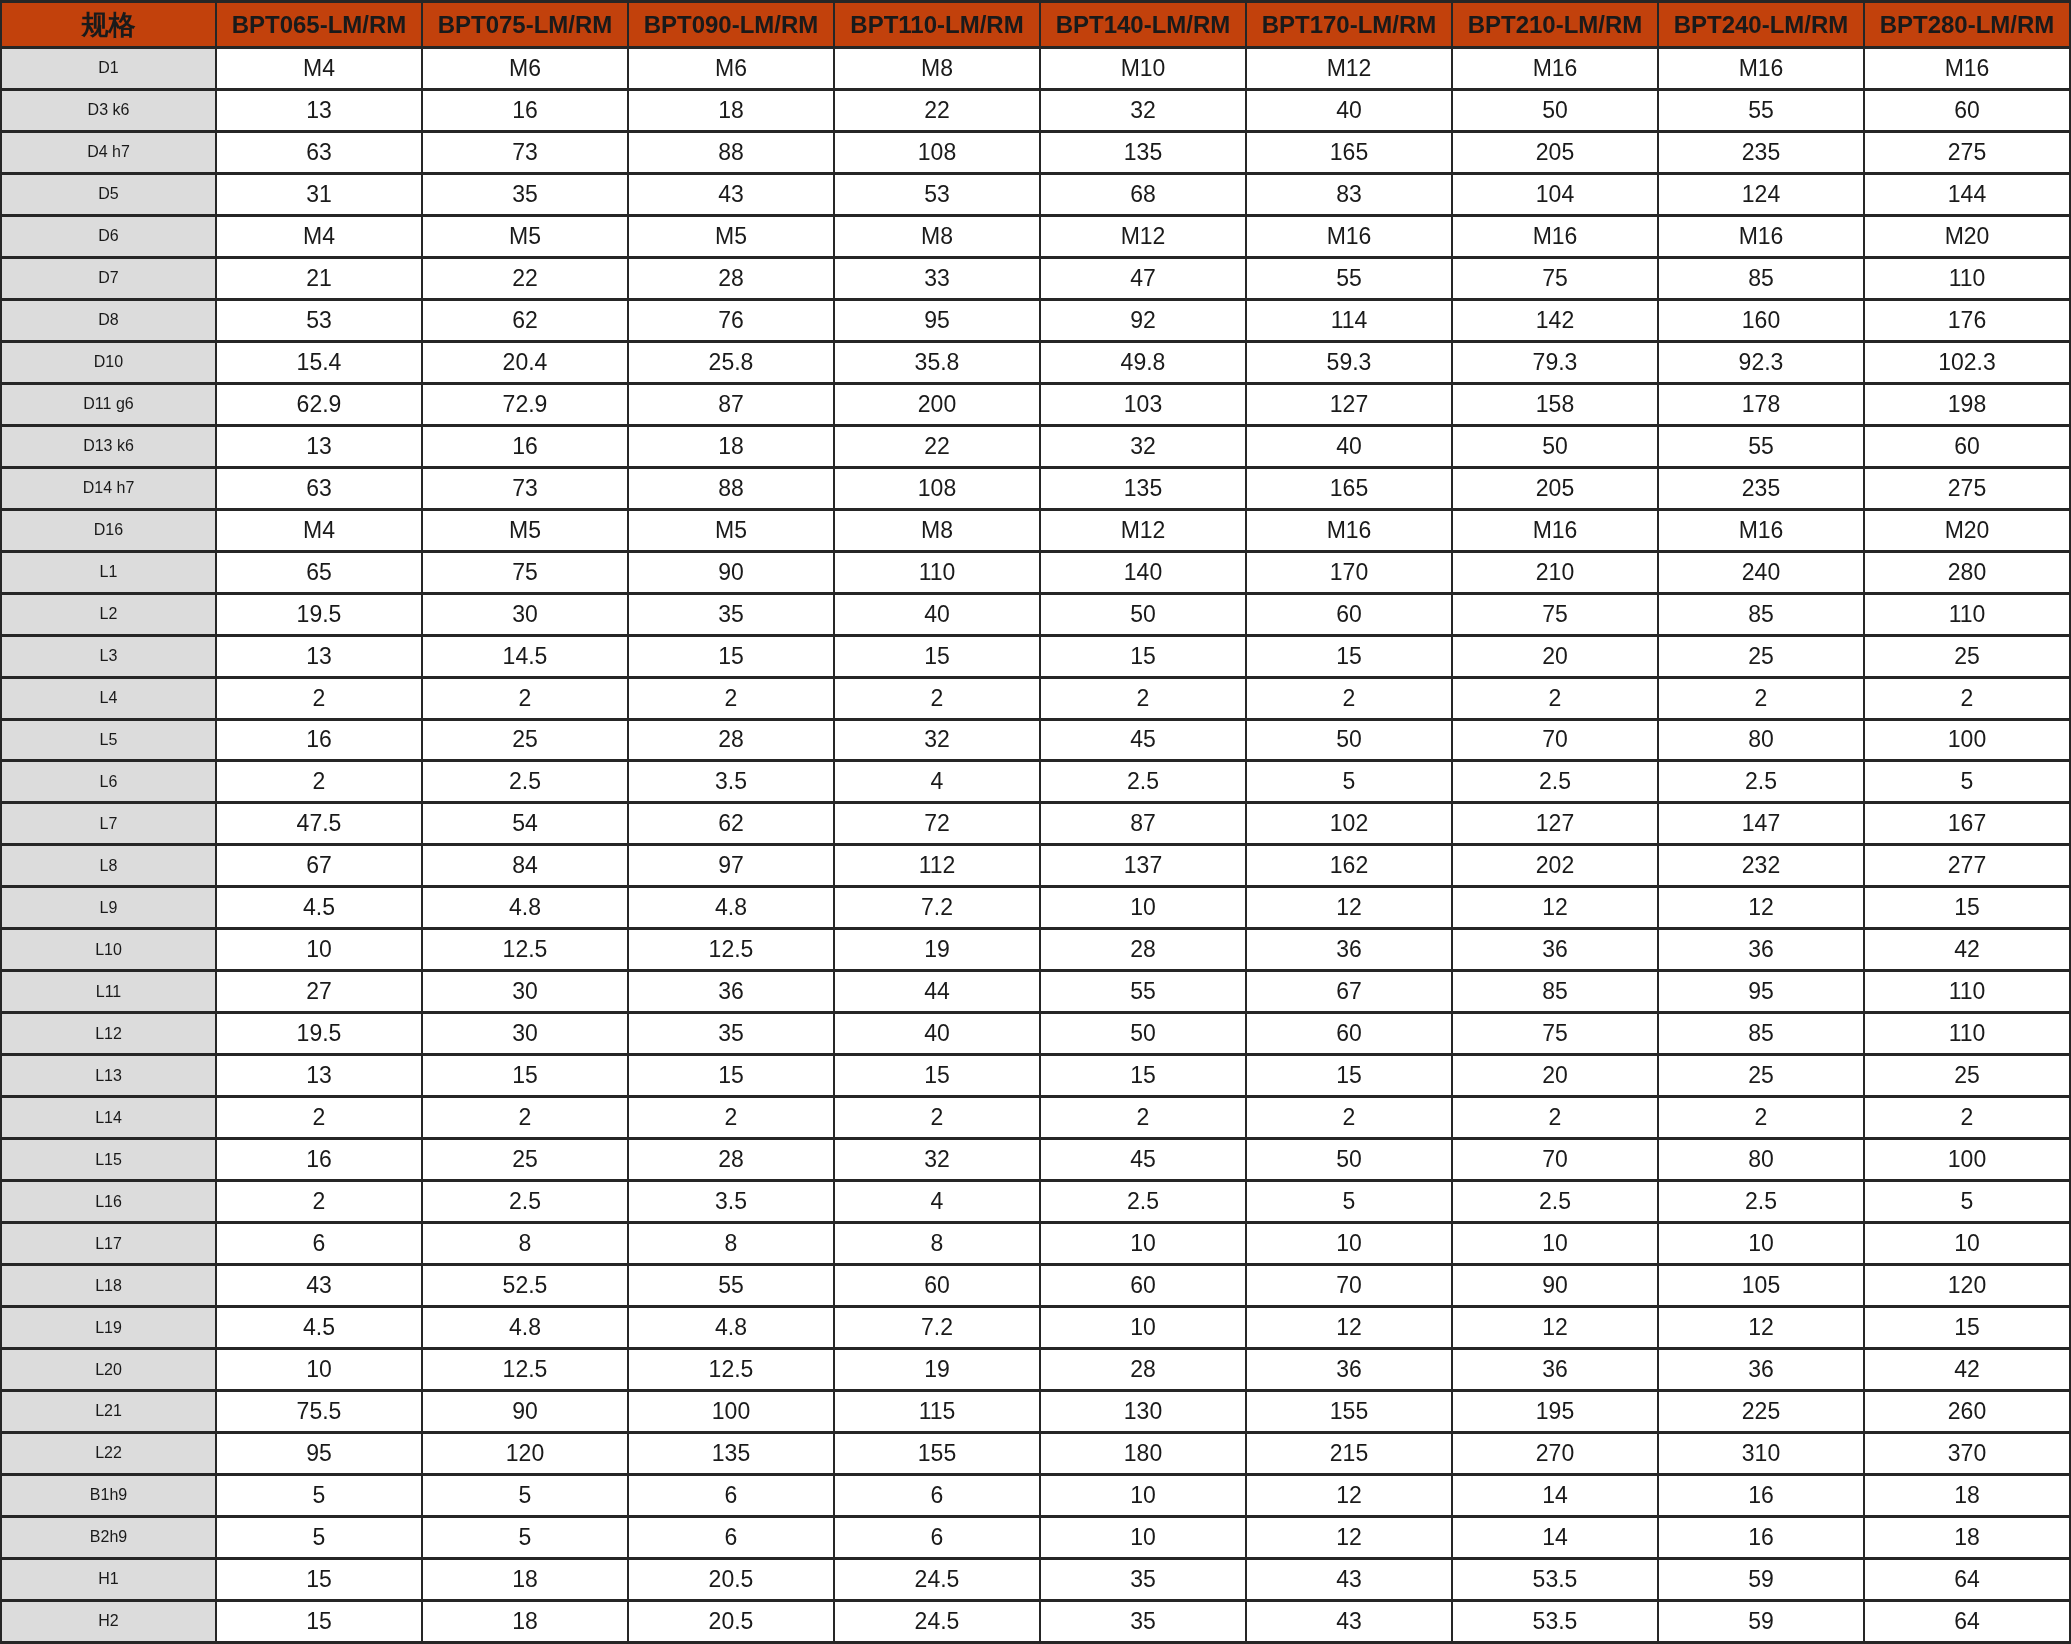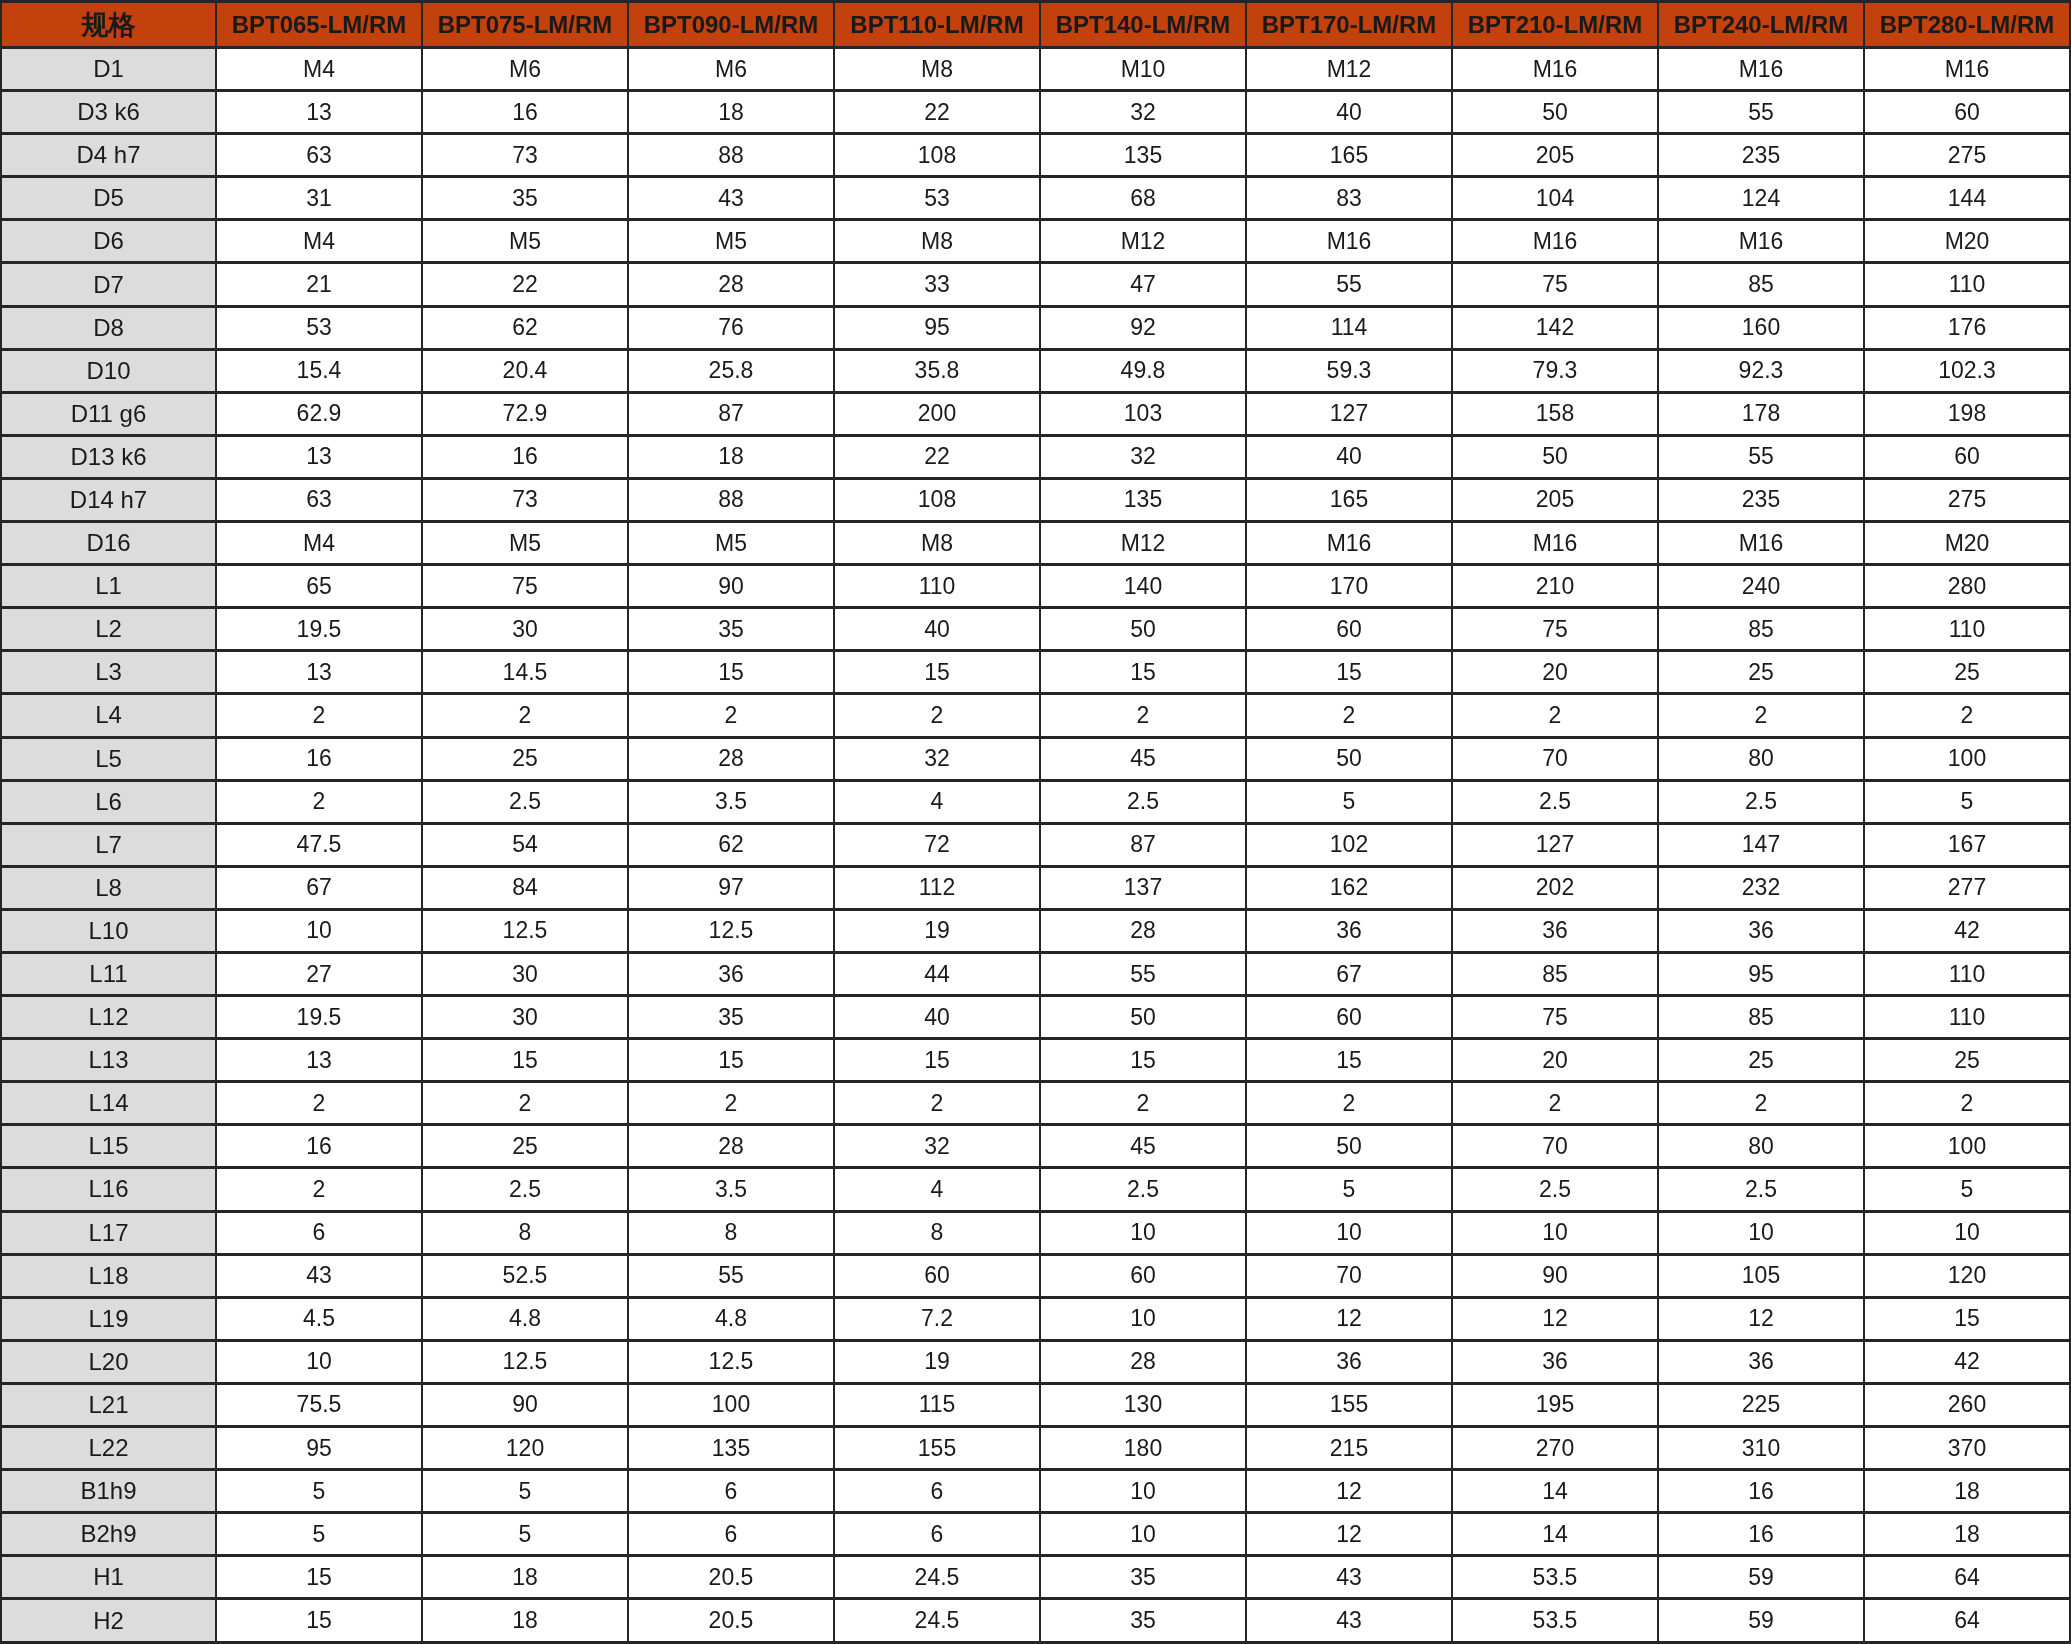"D1" .spec-table tbody th { font-size: 24px -> 16px }
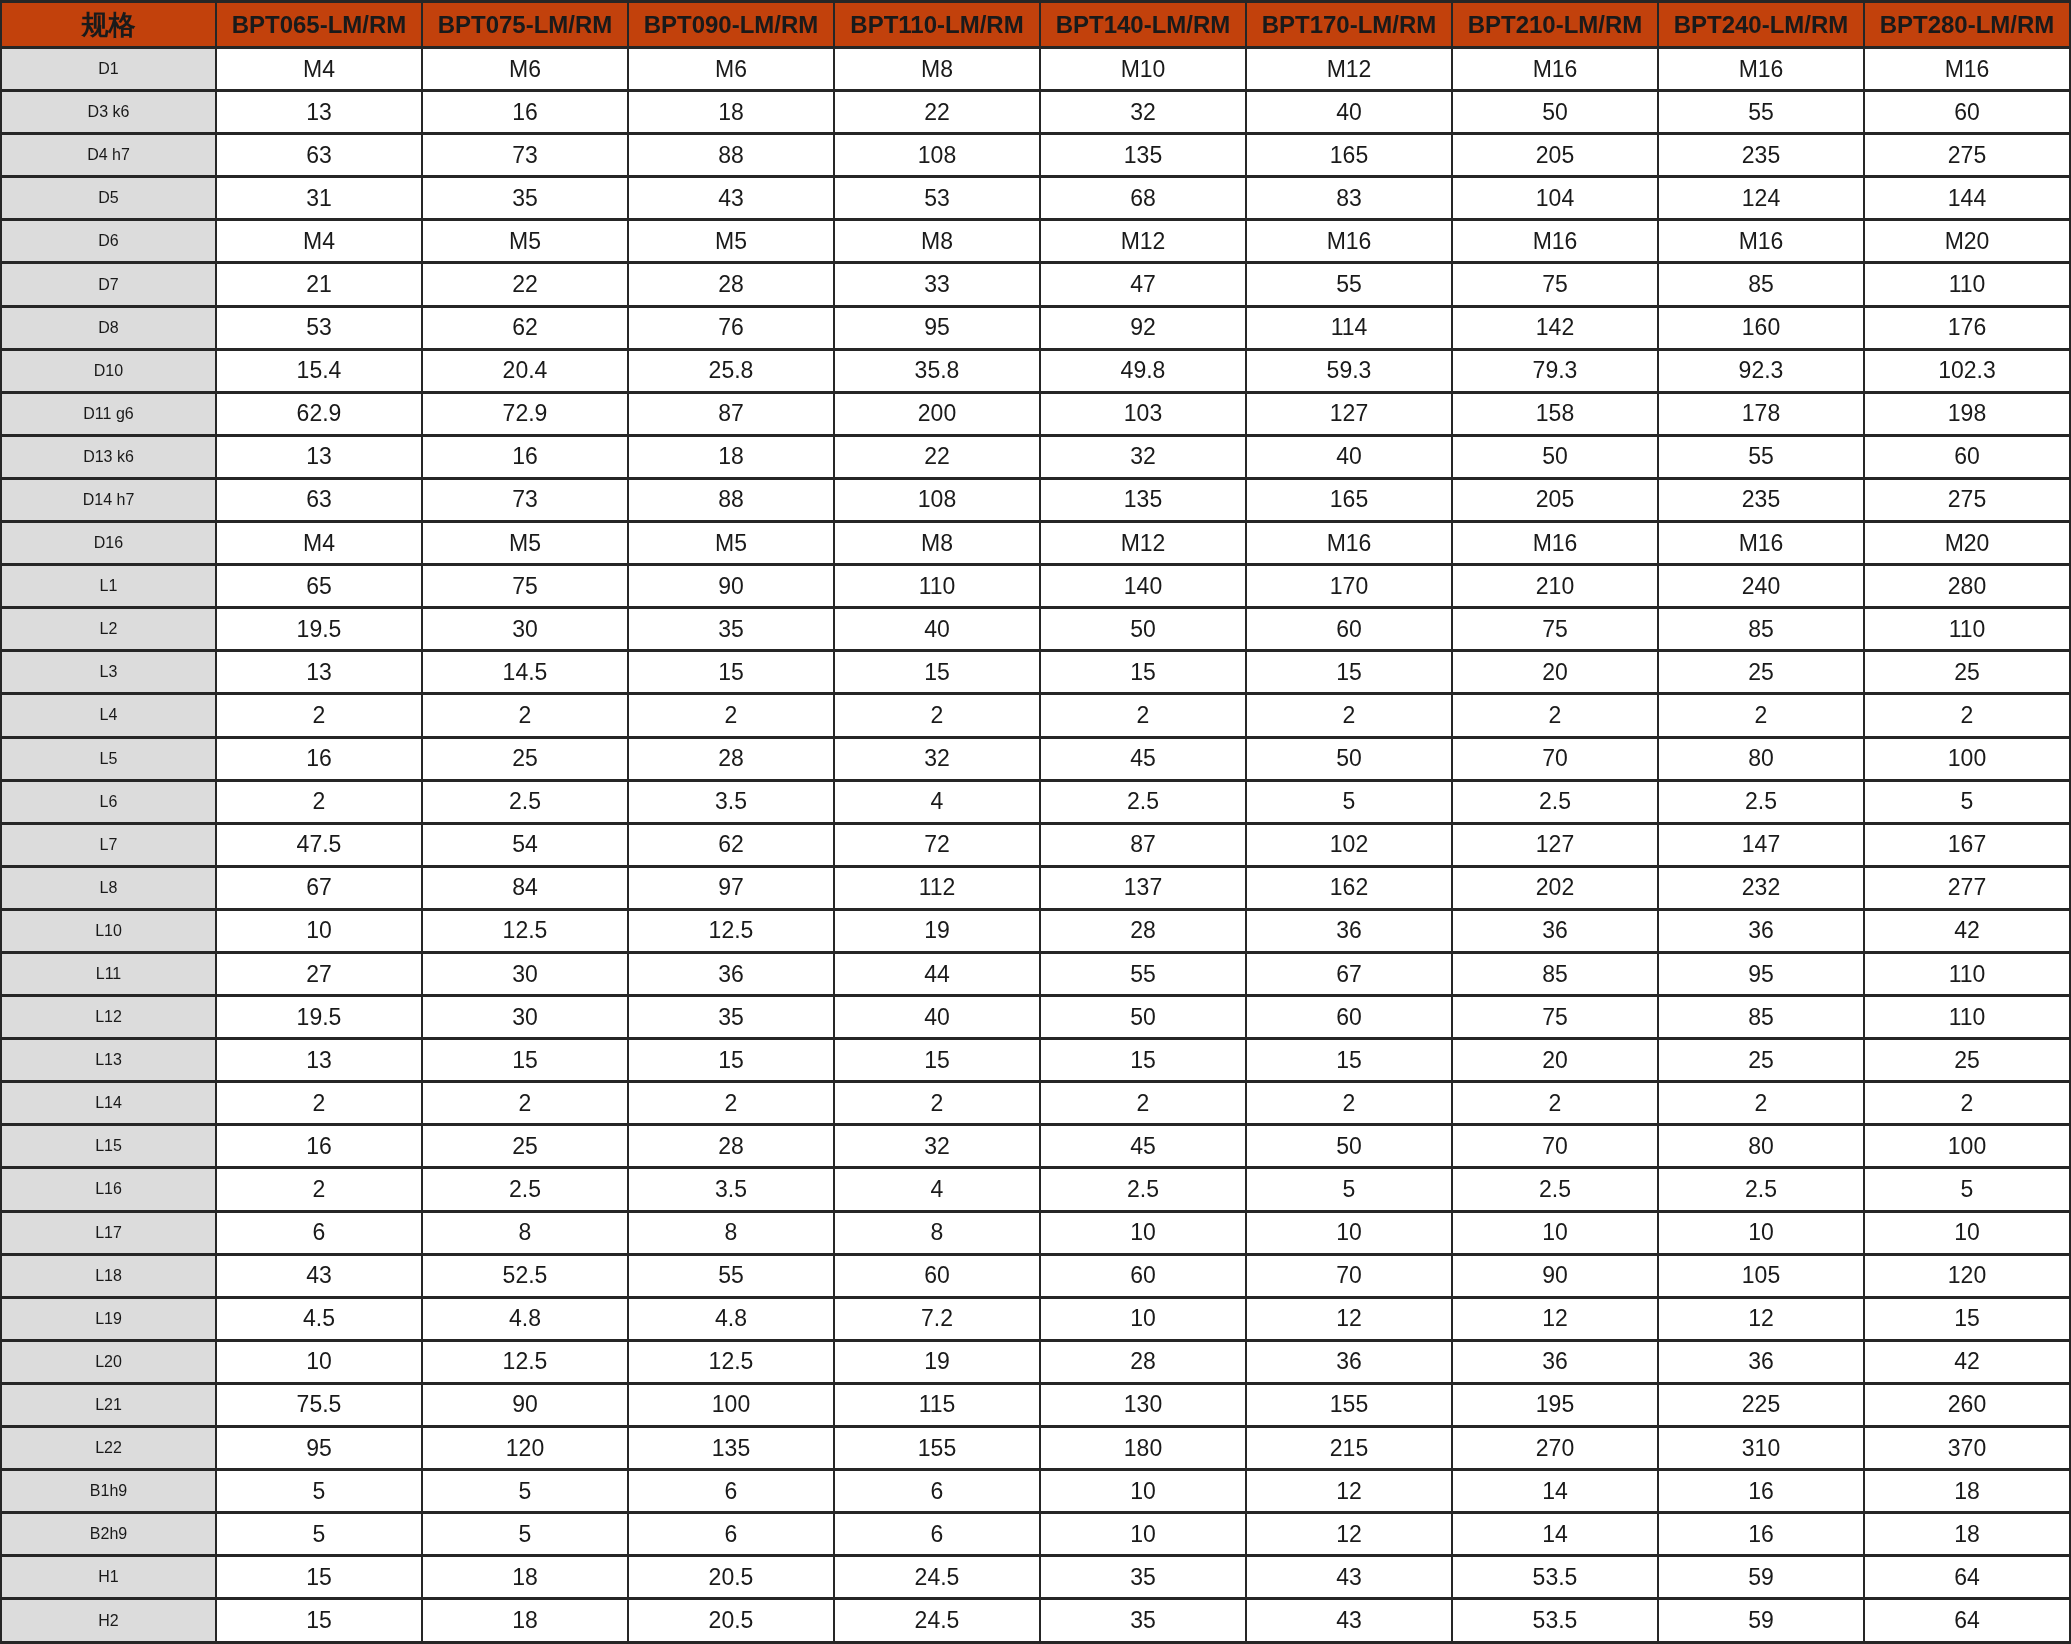"L9" tr { html: none -> <tr> <th>L9</th> <td>4.5</td> <td>4.8</td> <td>4.8</td> <td>7.2</td> <td>10</td> <td>12</td> <td>12</td> <td>12</td> <td>15</td> </tr> }
